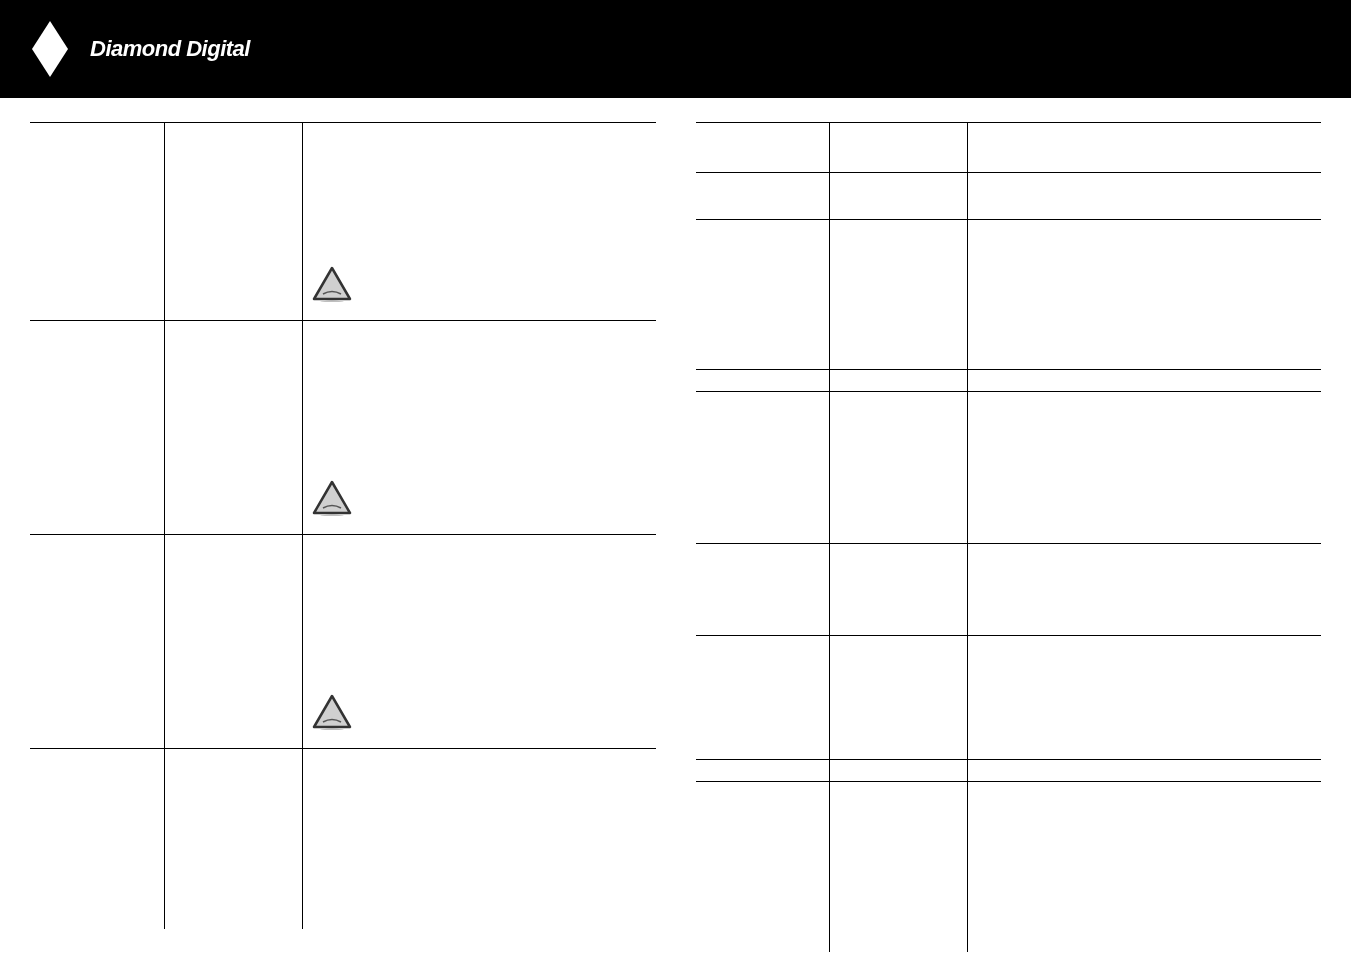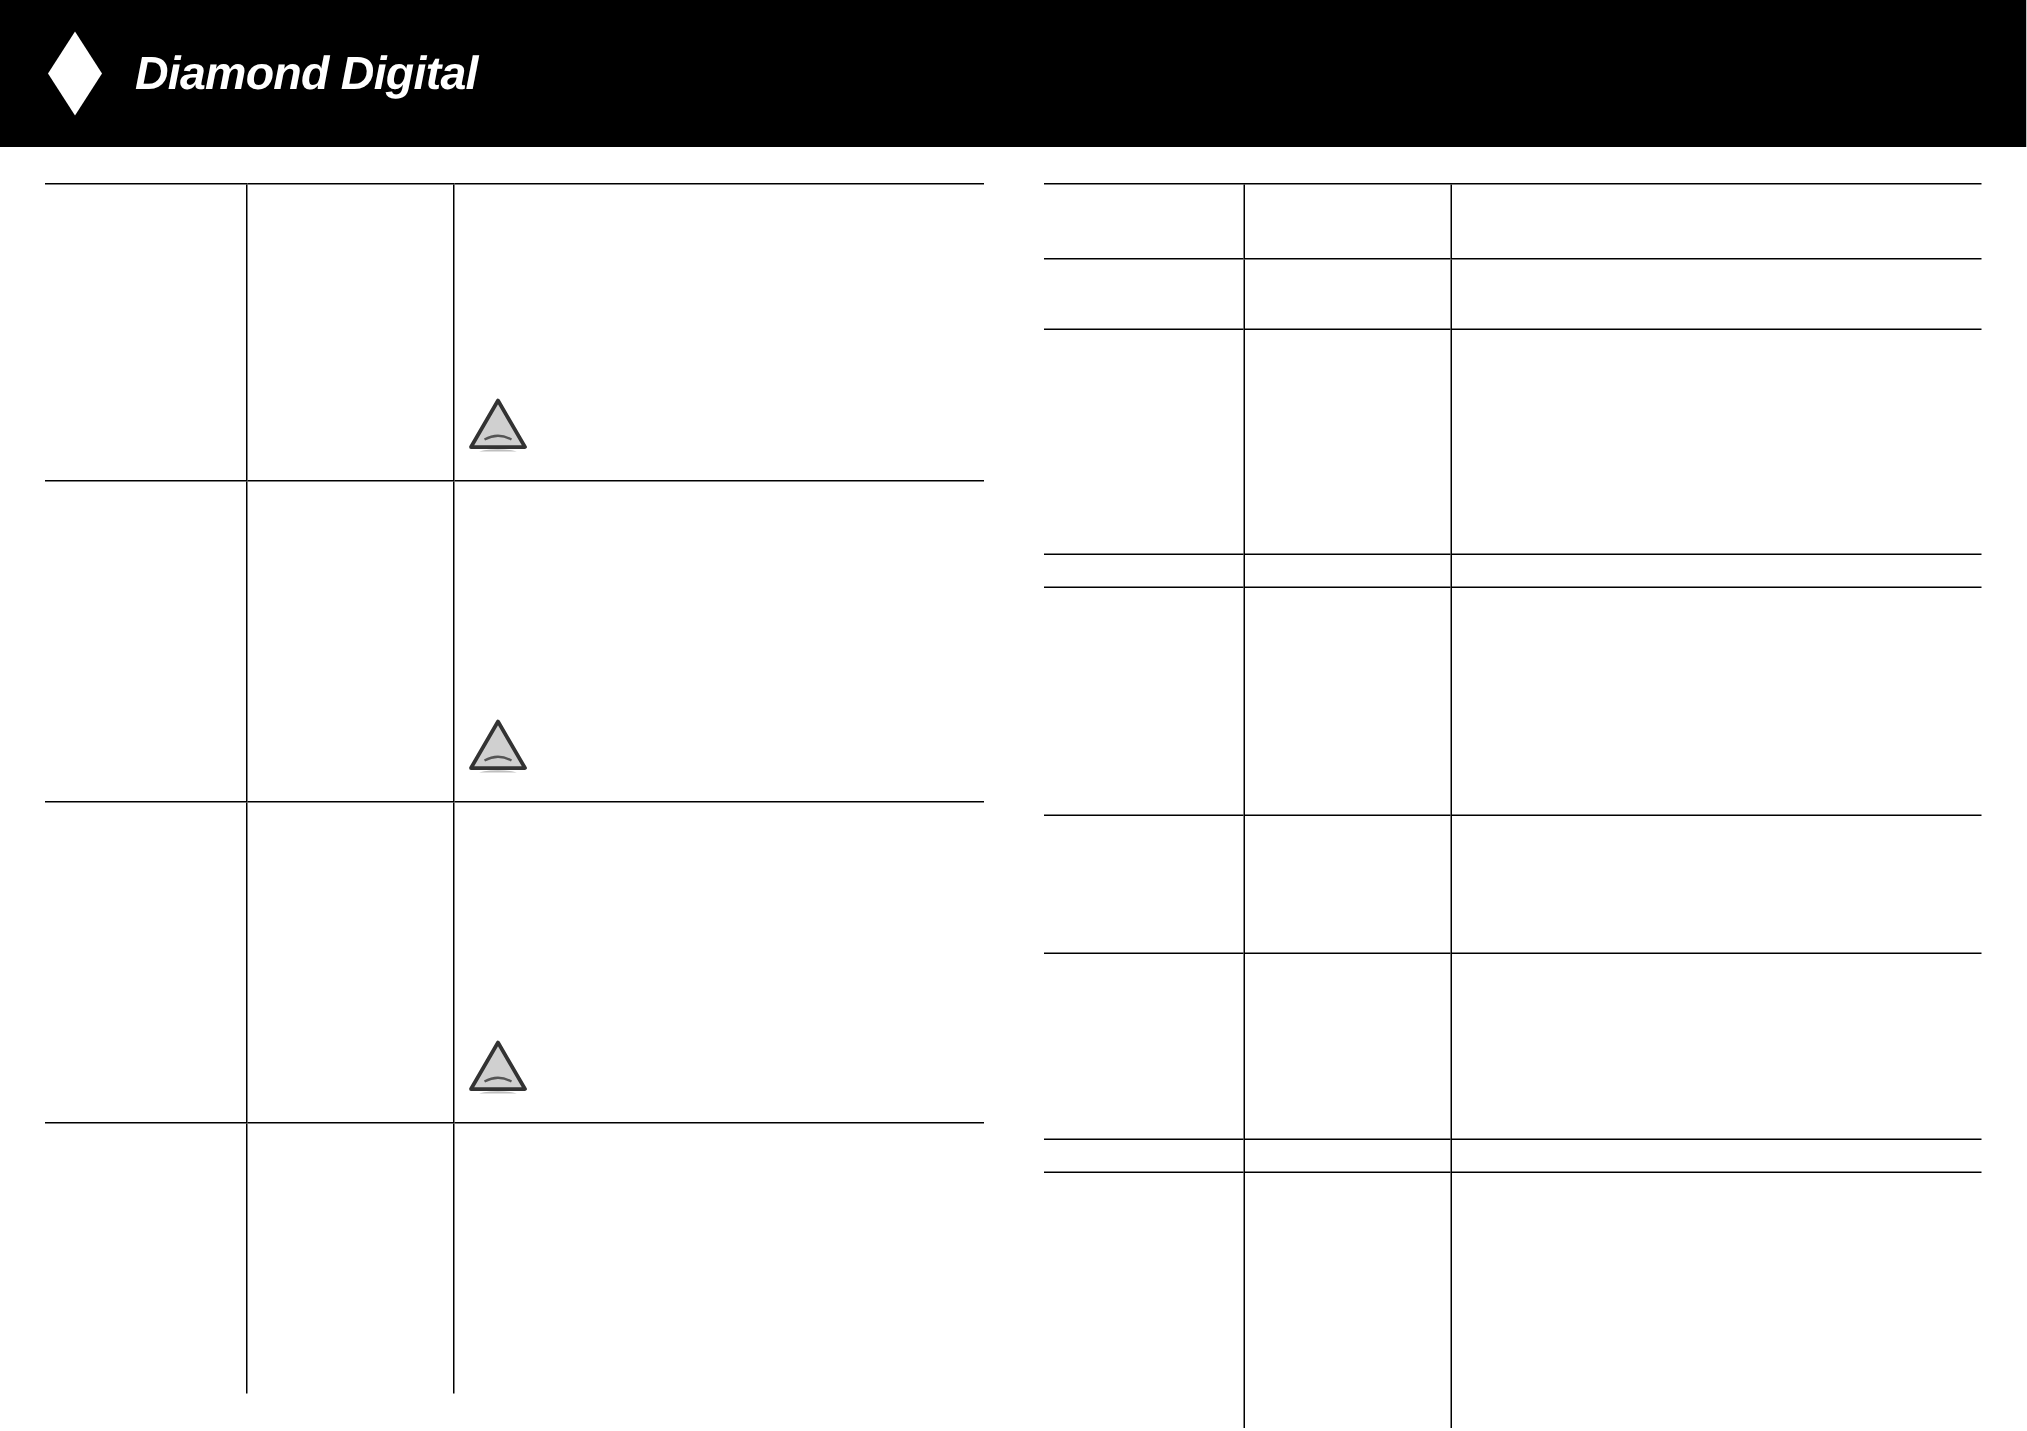"Diamond Digital" .header-title { font-size: 31px -> 22px }
